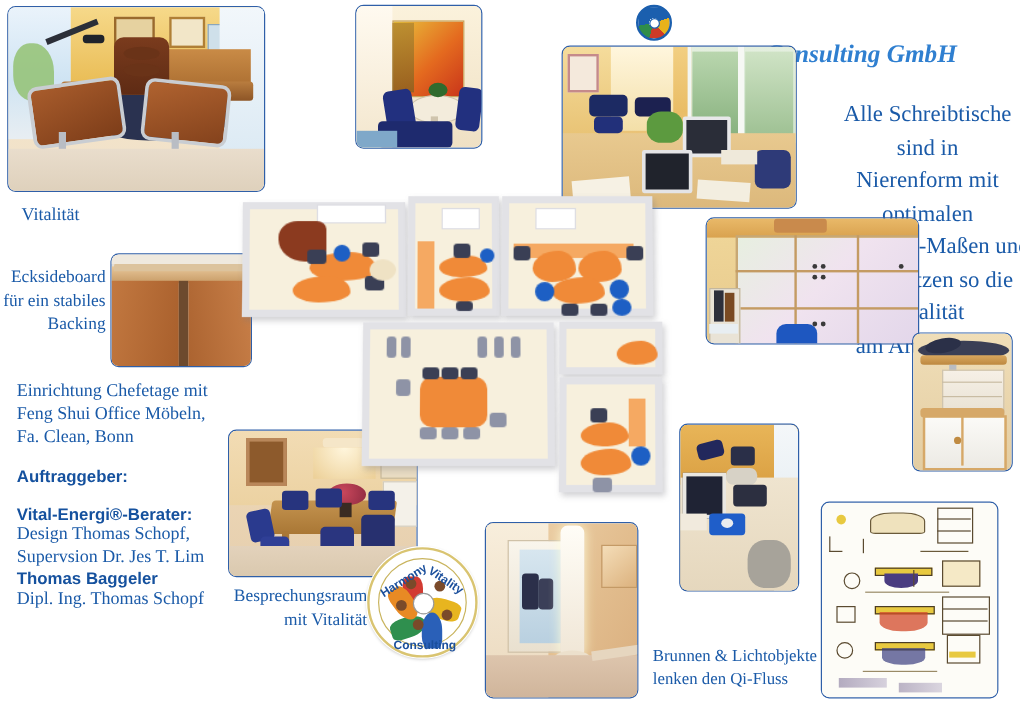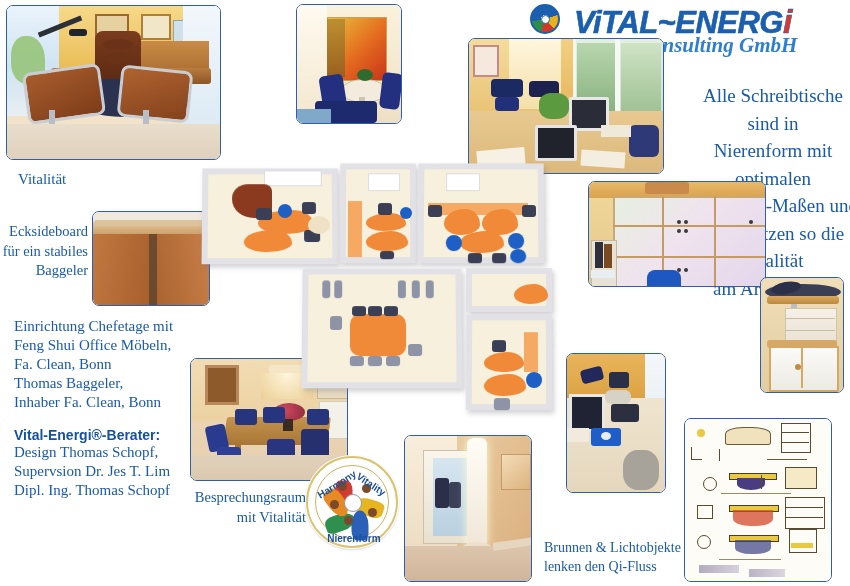"ViTAL~ENERGi" div { html: <div><span>ViTAL~ENERG</span><span>i</span></div> -> none }
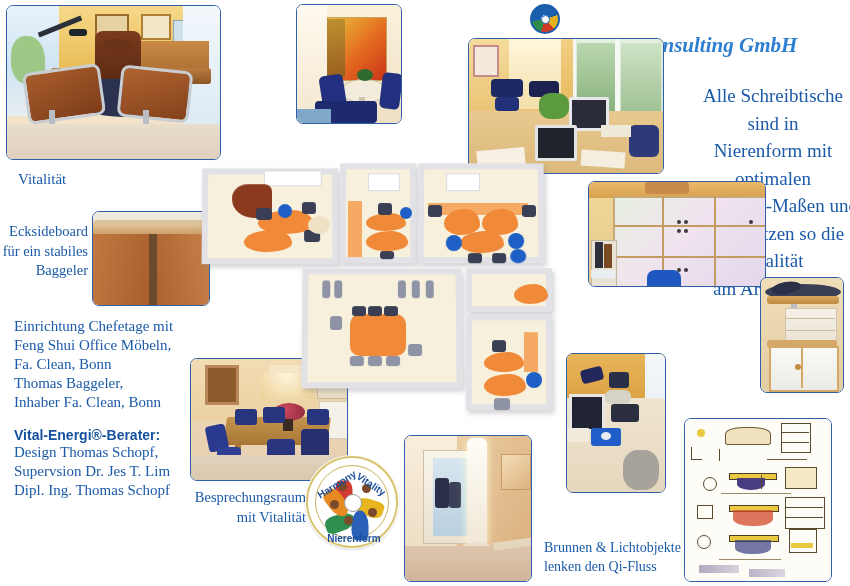"Ecksideboard" div.cap { text: Baggeler -> Backing }
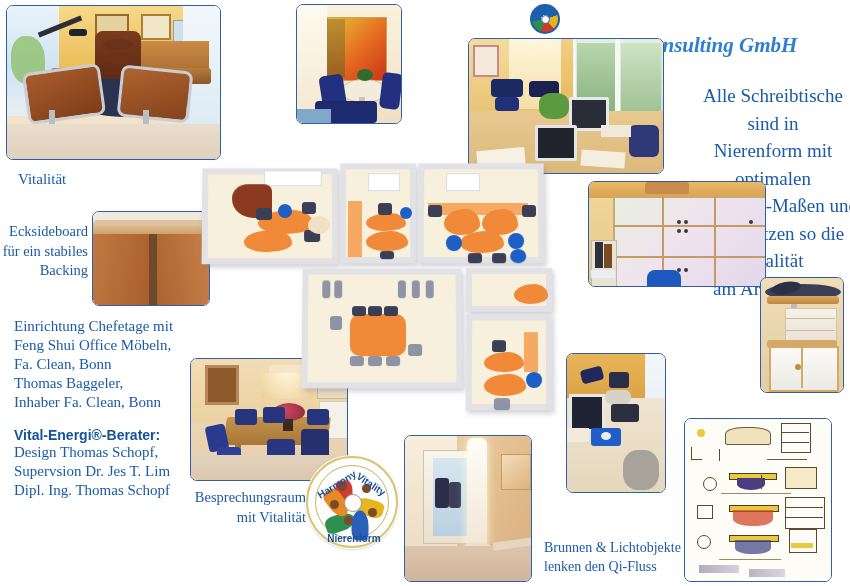"Auftraggeber:" div { html: none -> <div>Auftraggeber:</div> }
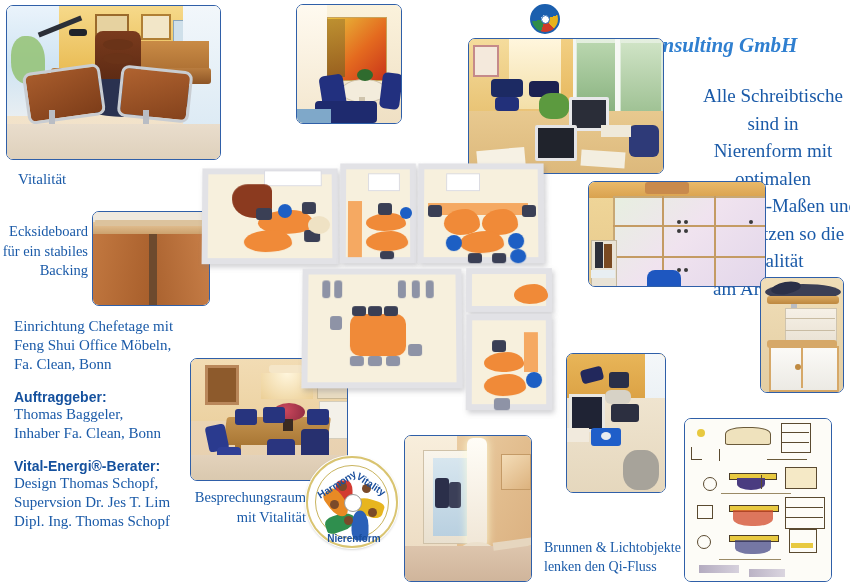"Thomas Baggeler," div { html: <div>Thomas Baggeler, Inhaber Fa. Clean, Bonn</div> -> none }
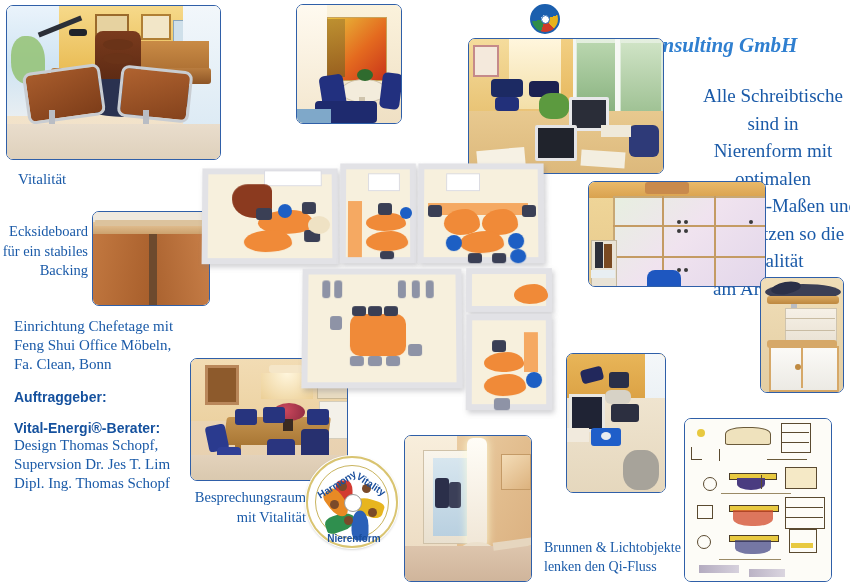"Thomas Baggeler" div { html: none -> <div>Thomas Baggeler</div> }
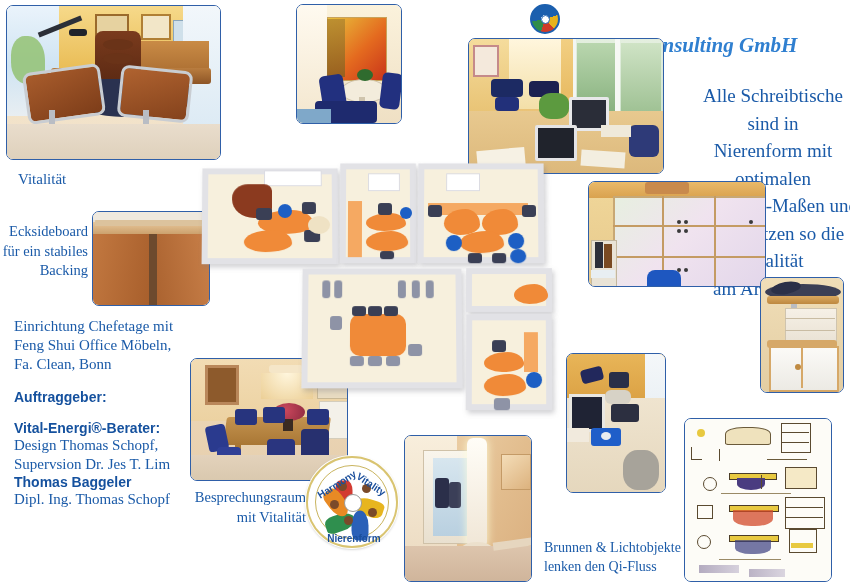"Nierenform" span { text: Nierenform -> Consulting }
